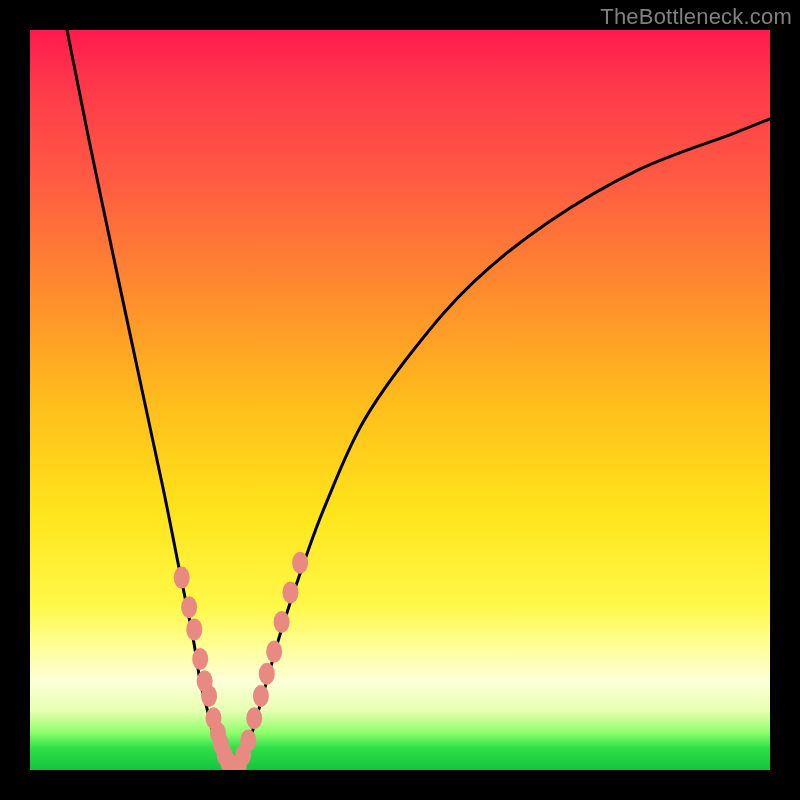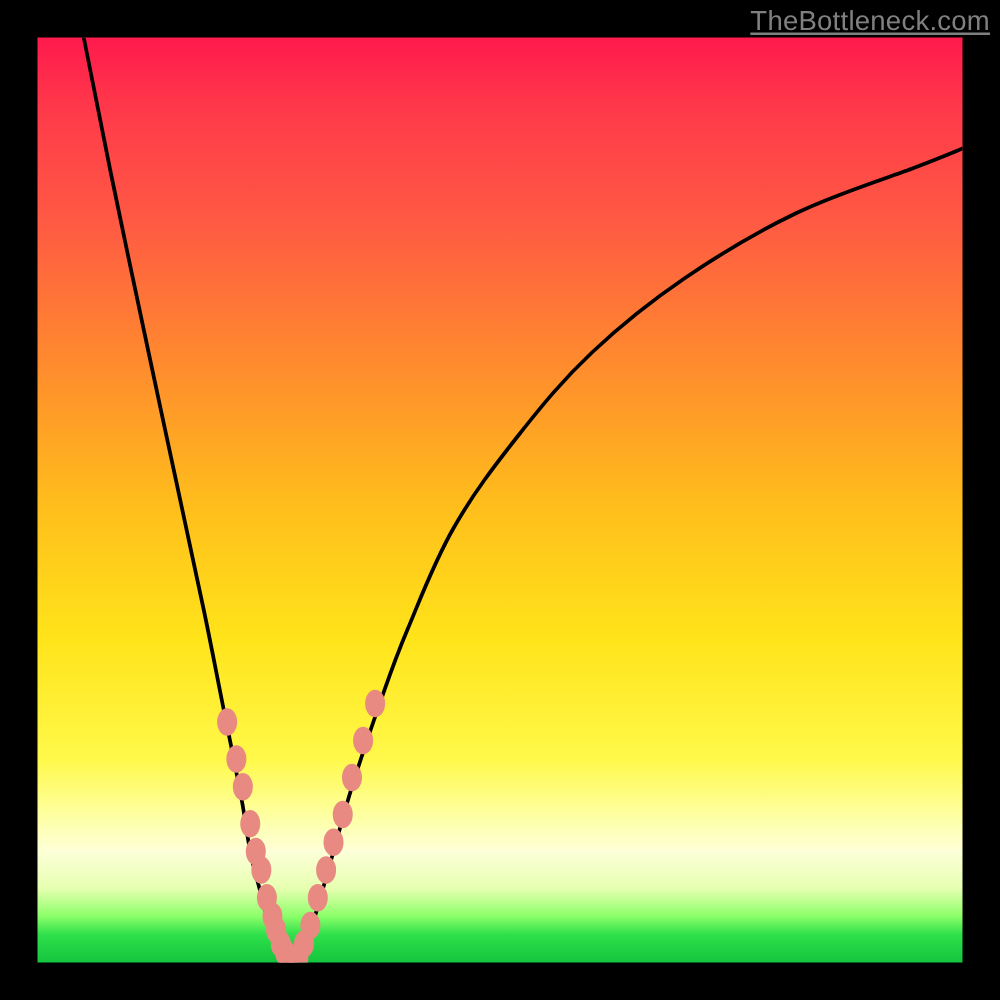"TheBottleneck.com" .watermark { text-decoration: underline -> none }
